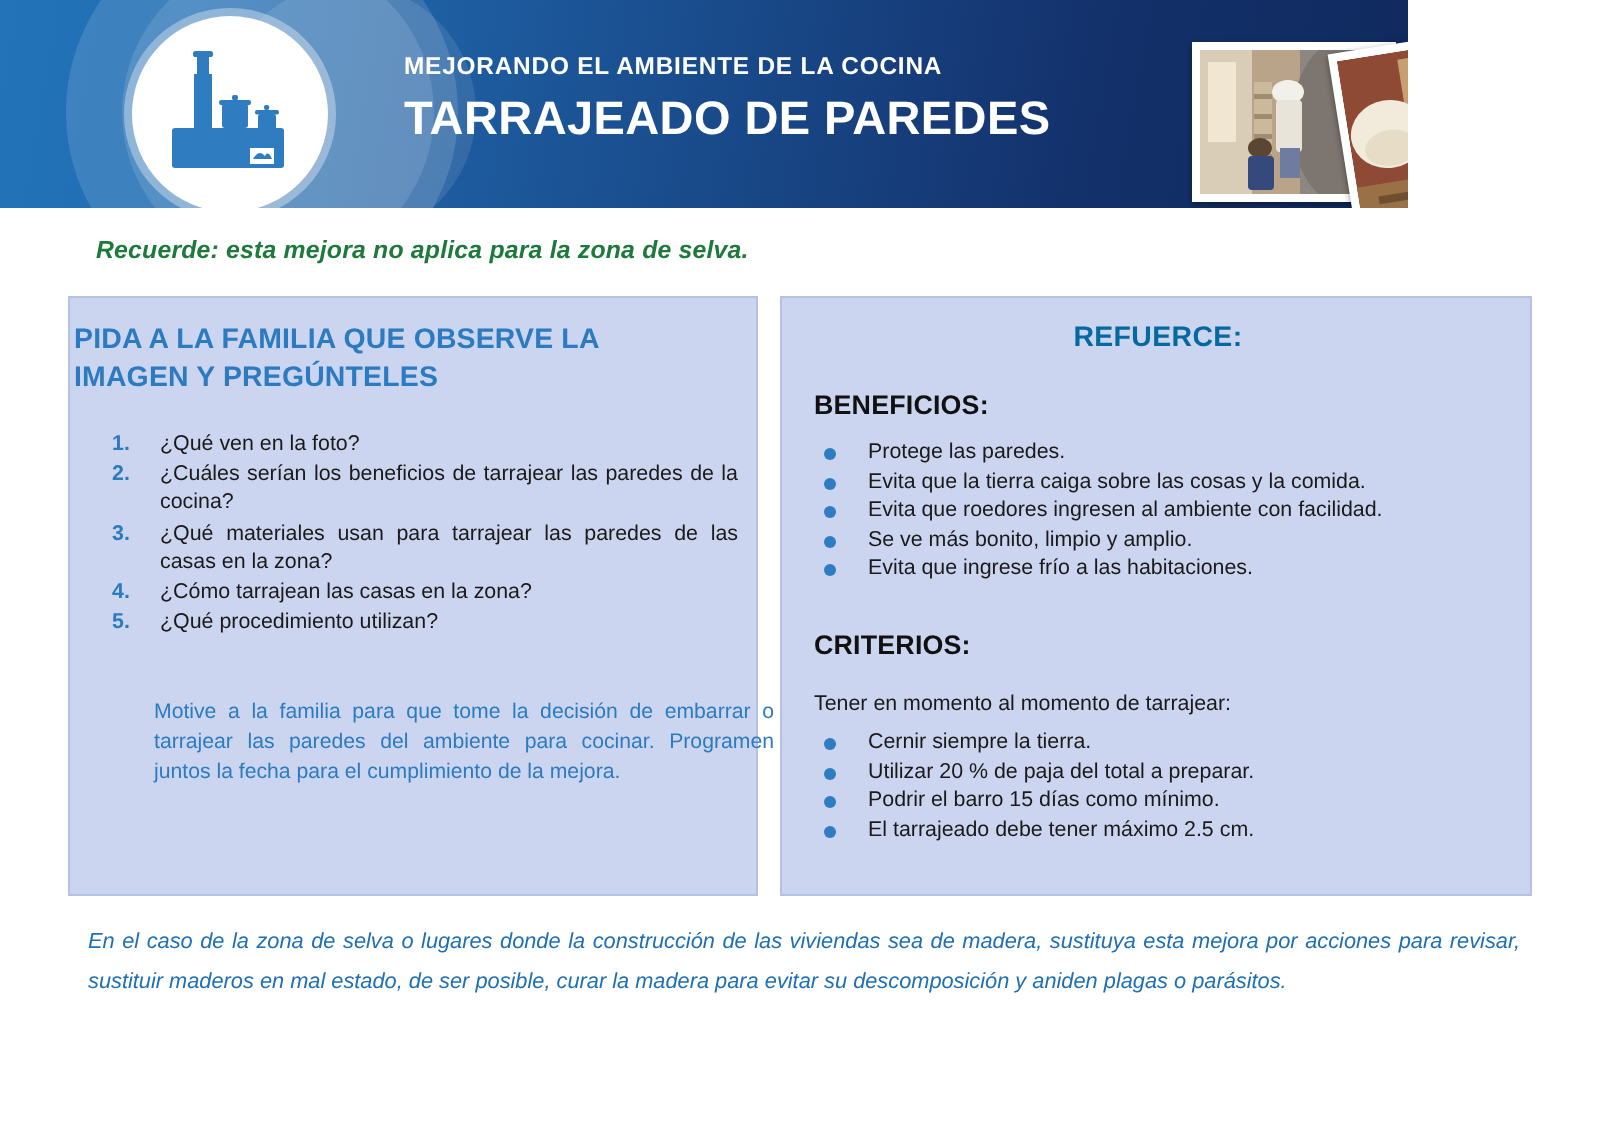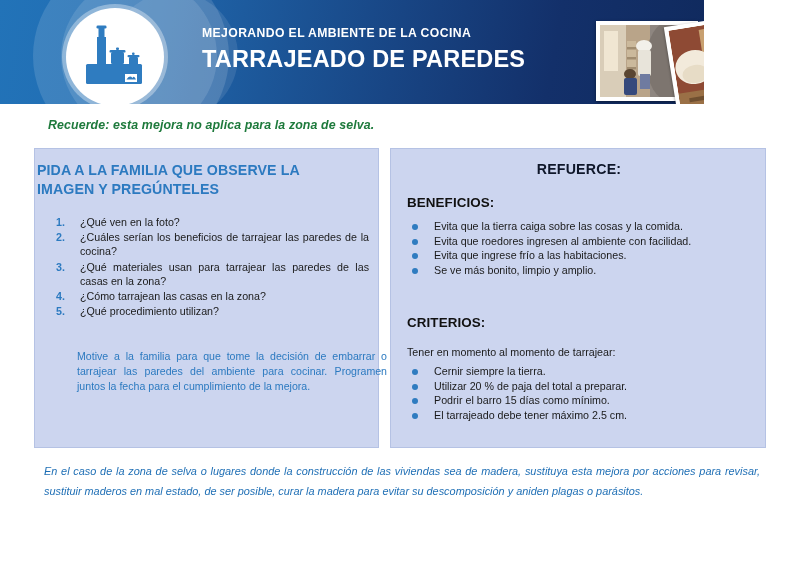"REFUERCE:" .refuerce { color: #0f172a -> #0369a1 }
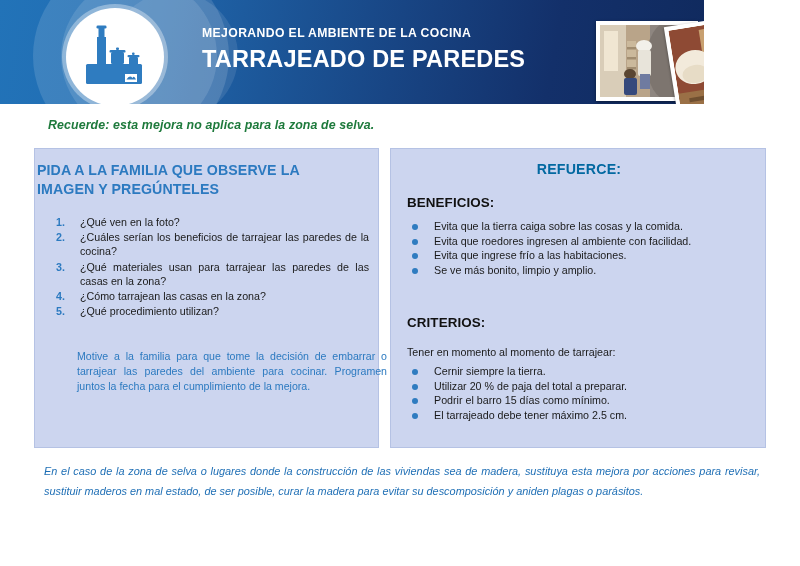"Protege las paredes." li { html: none -> <li>Protege las paredes.</li> }
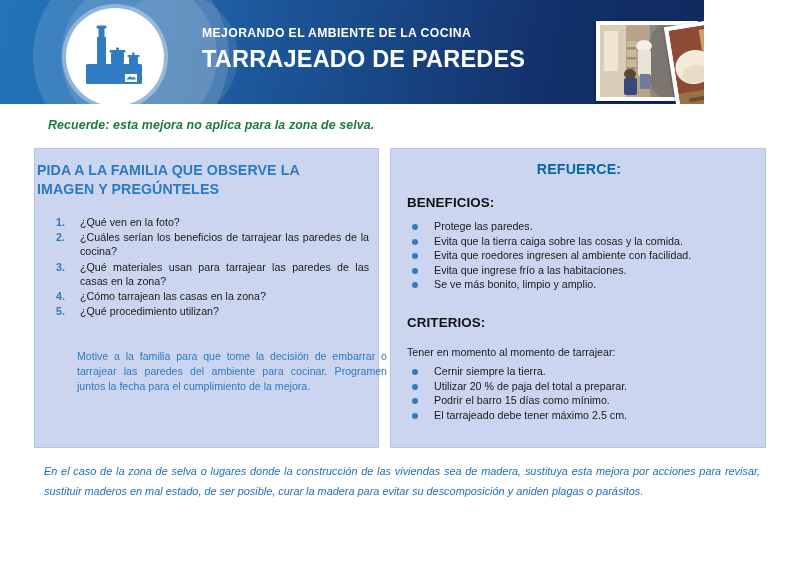"Evita que ingrese frío a" li { order: before "Se ve más bonito, limpio" -> after "Se ve más bonito, limpio" }
